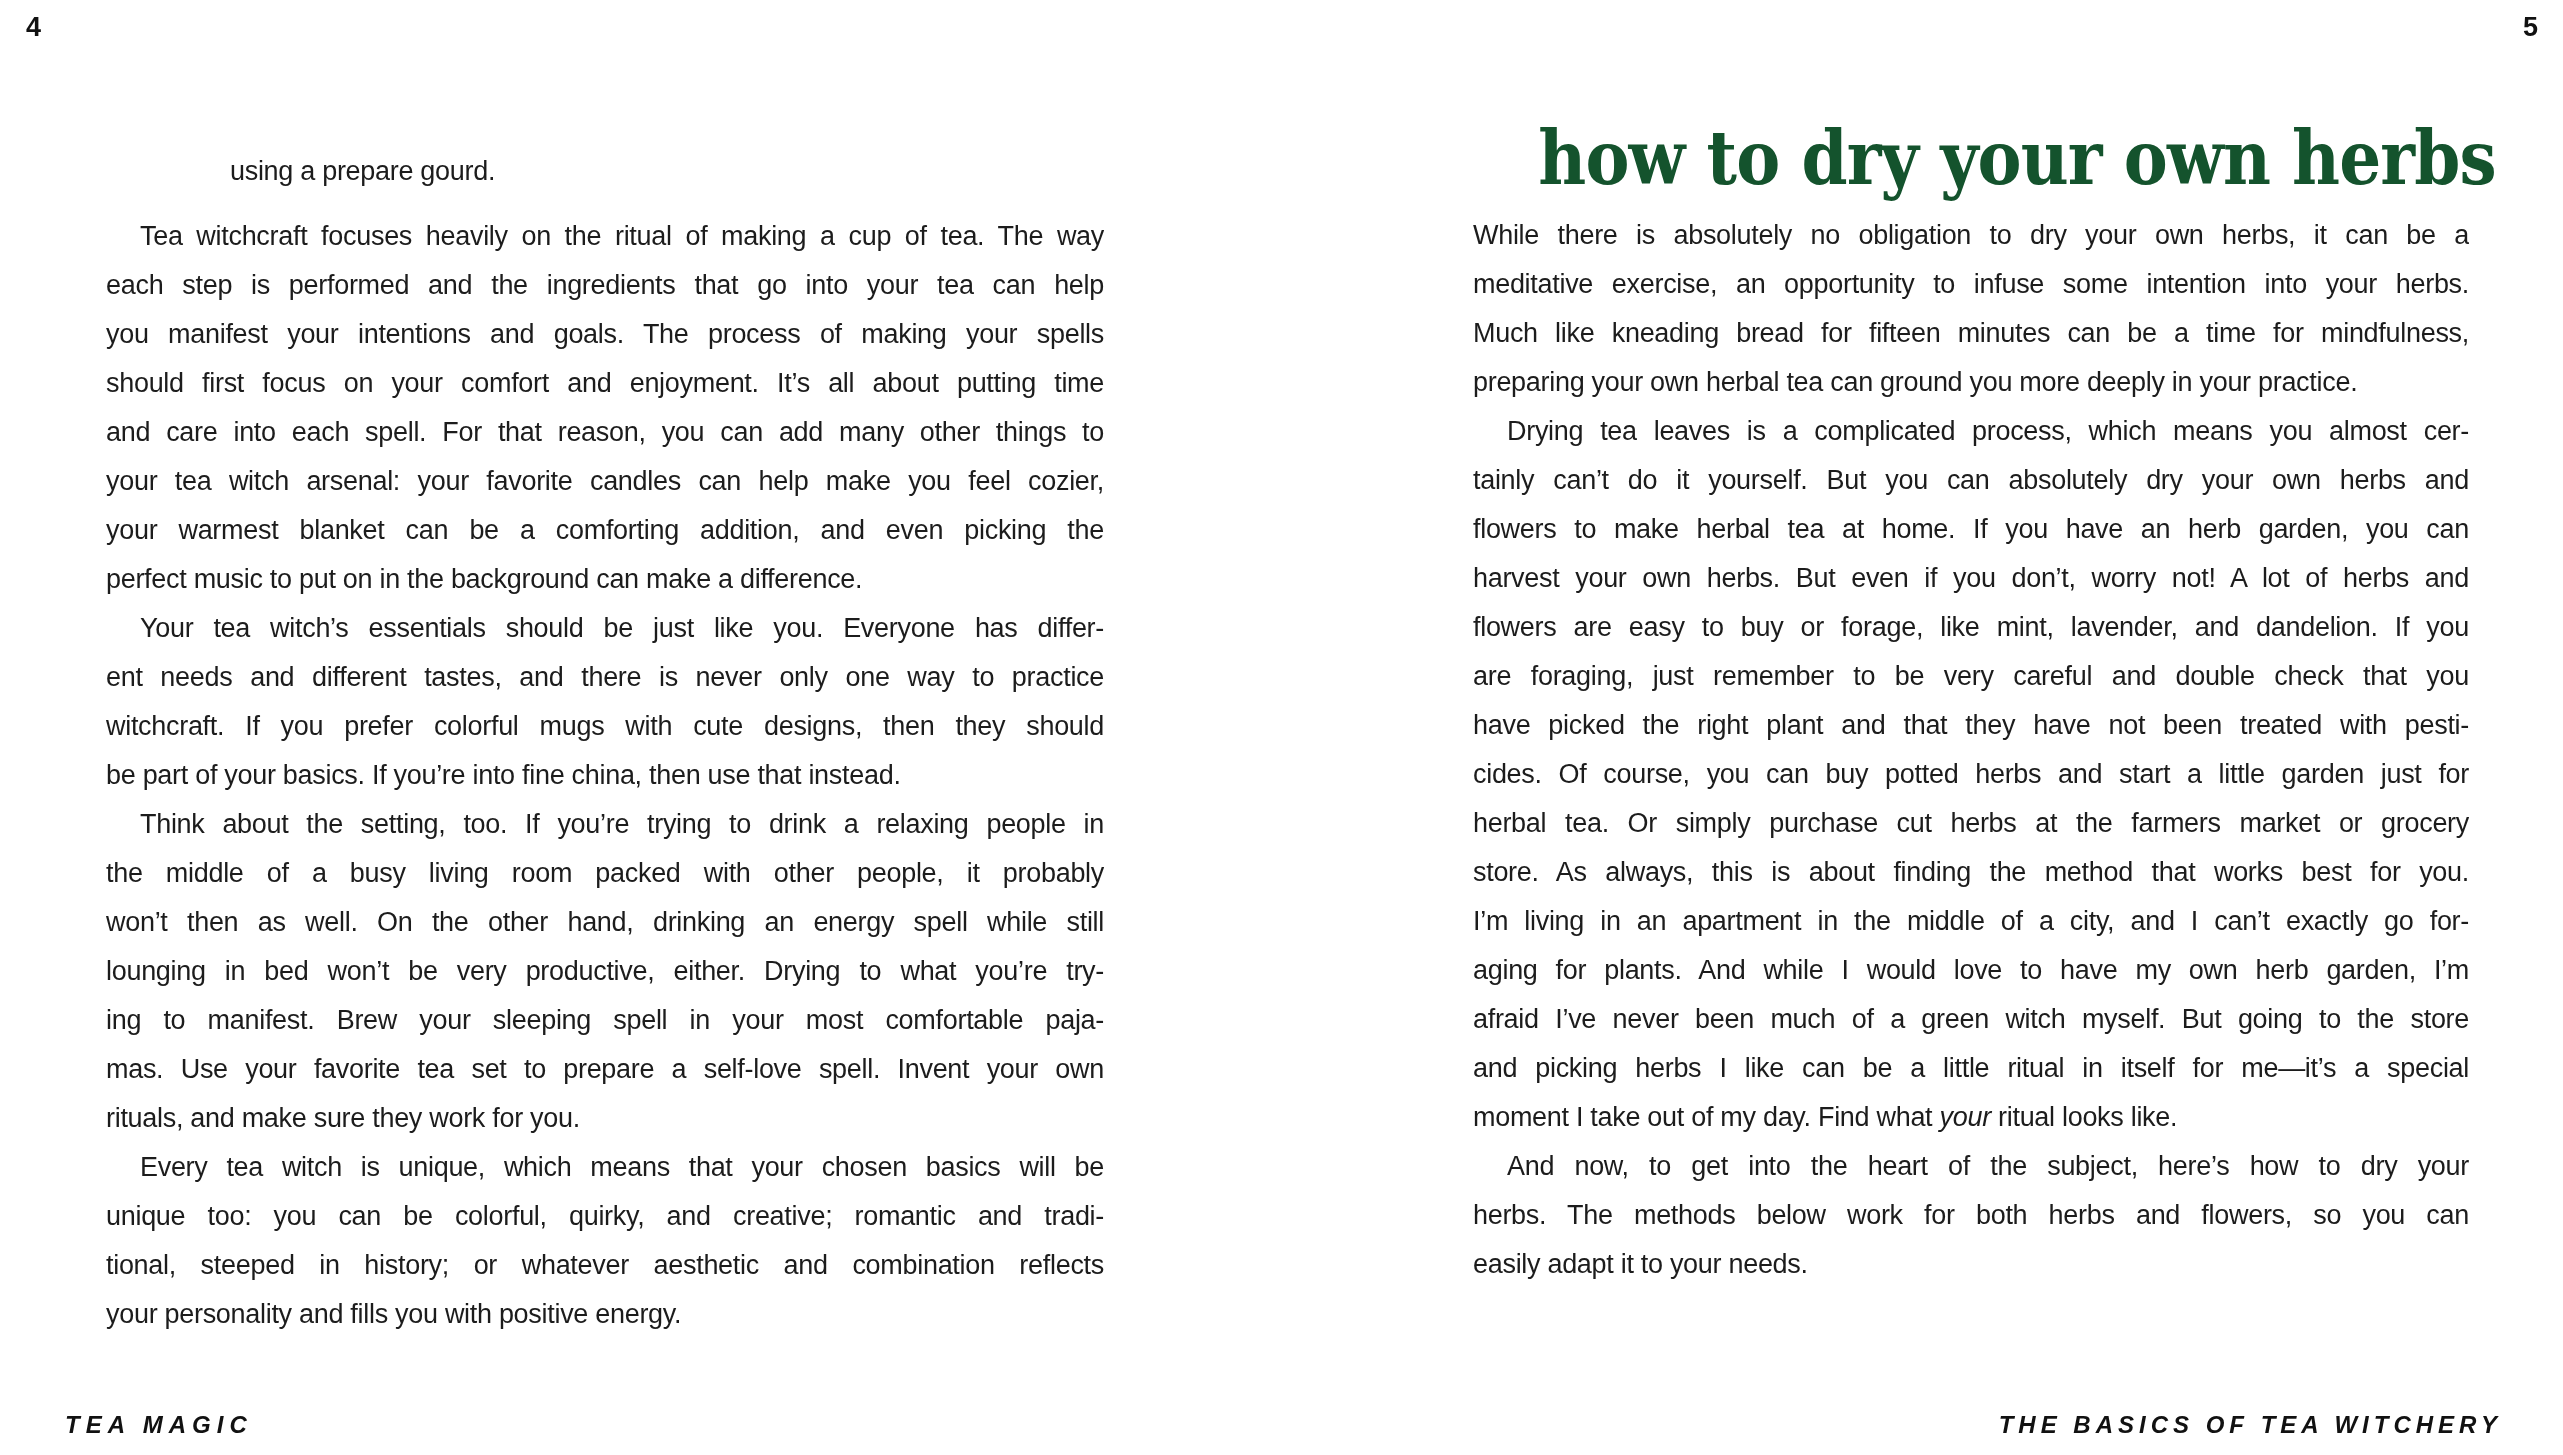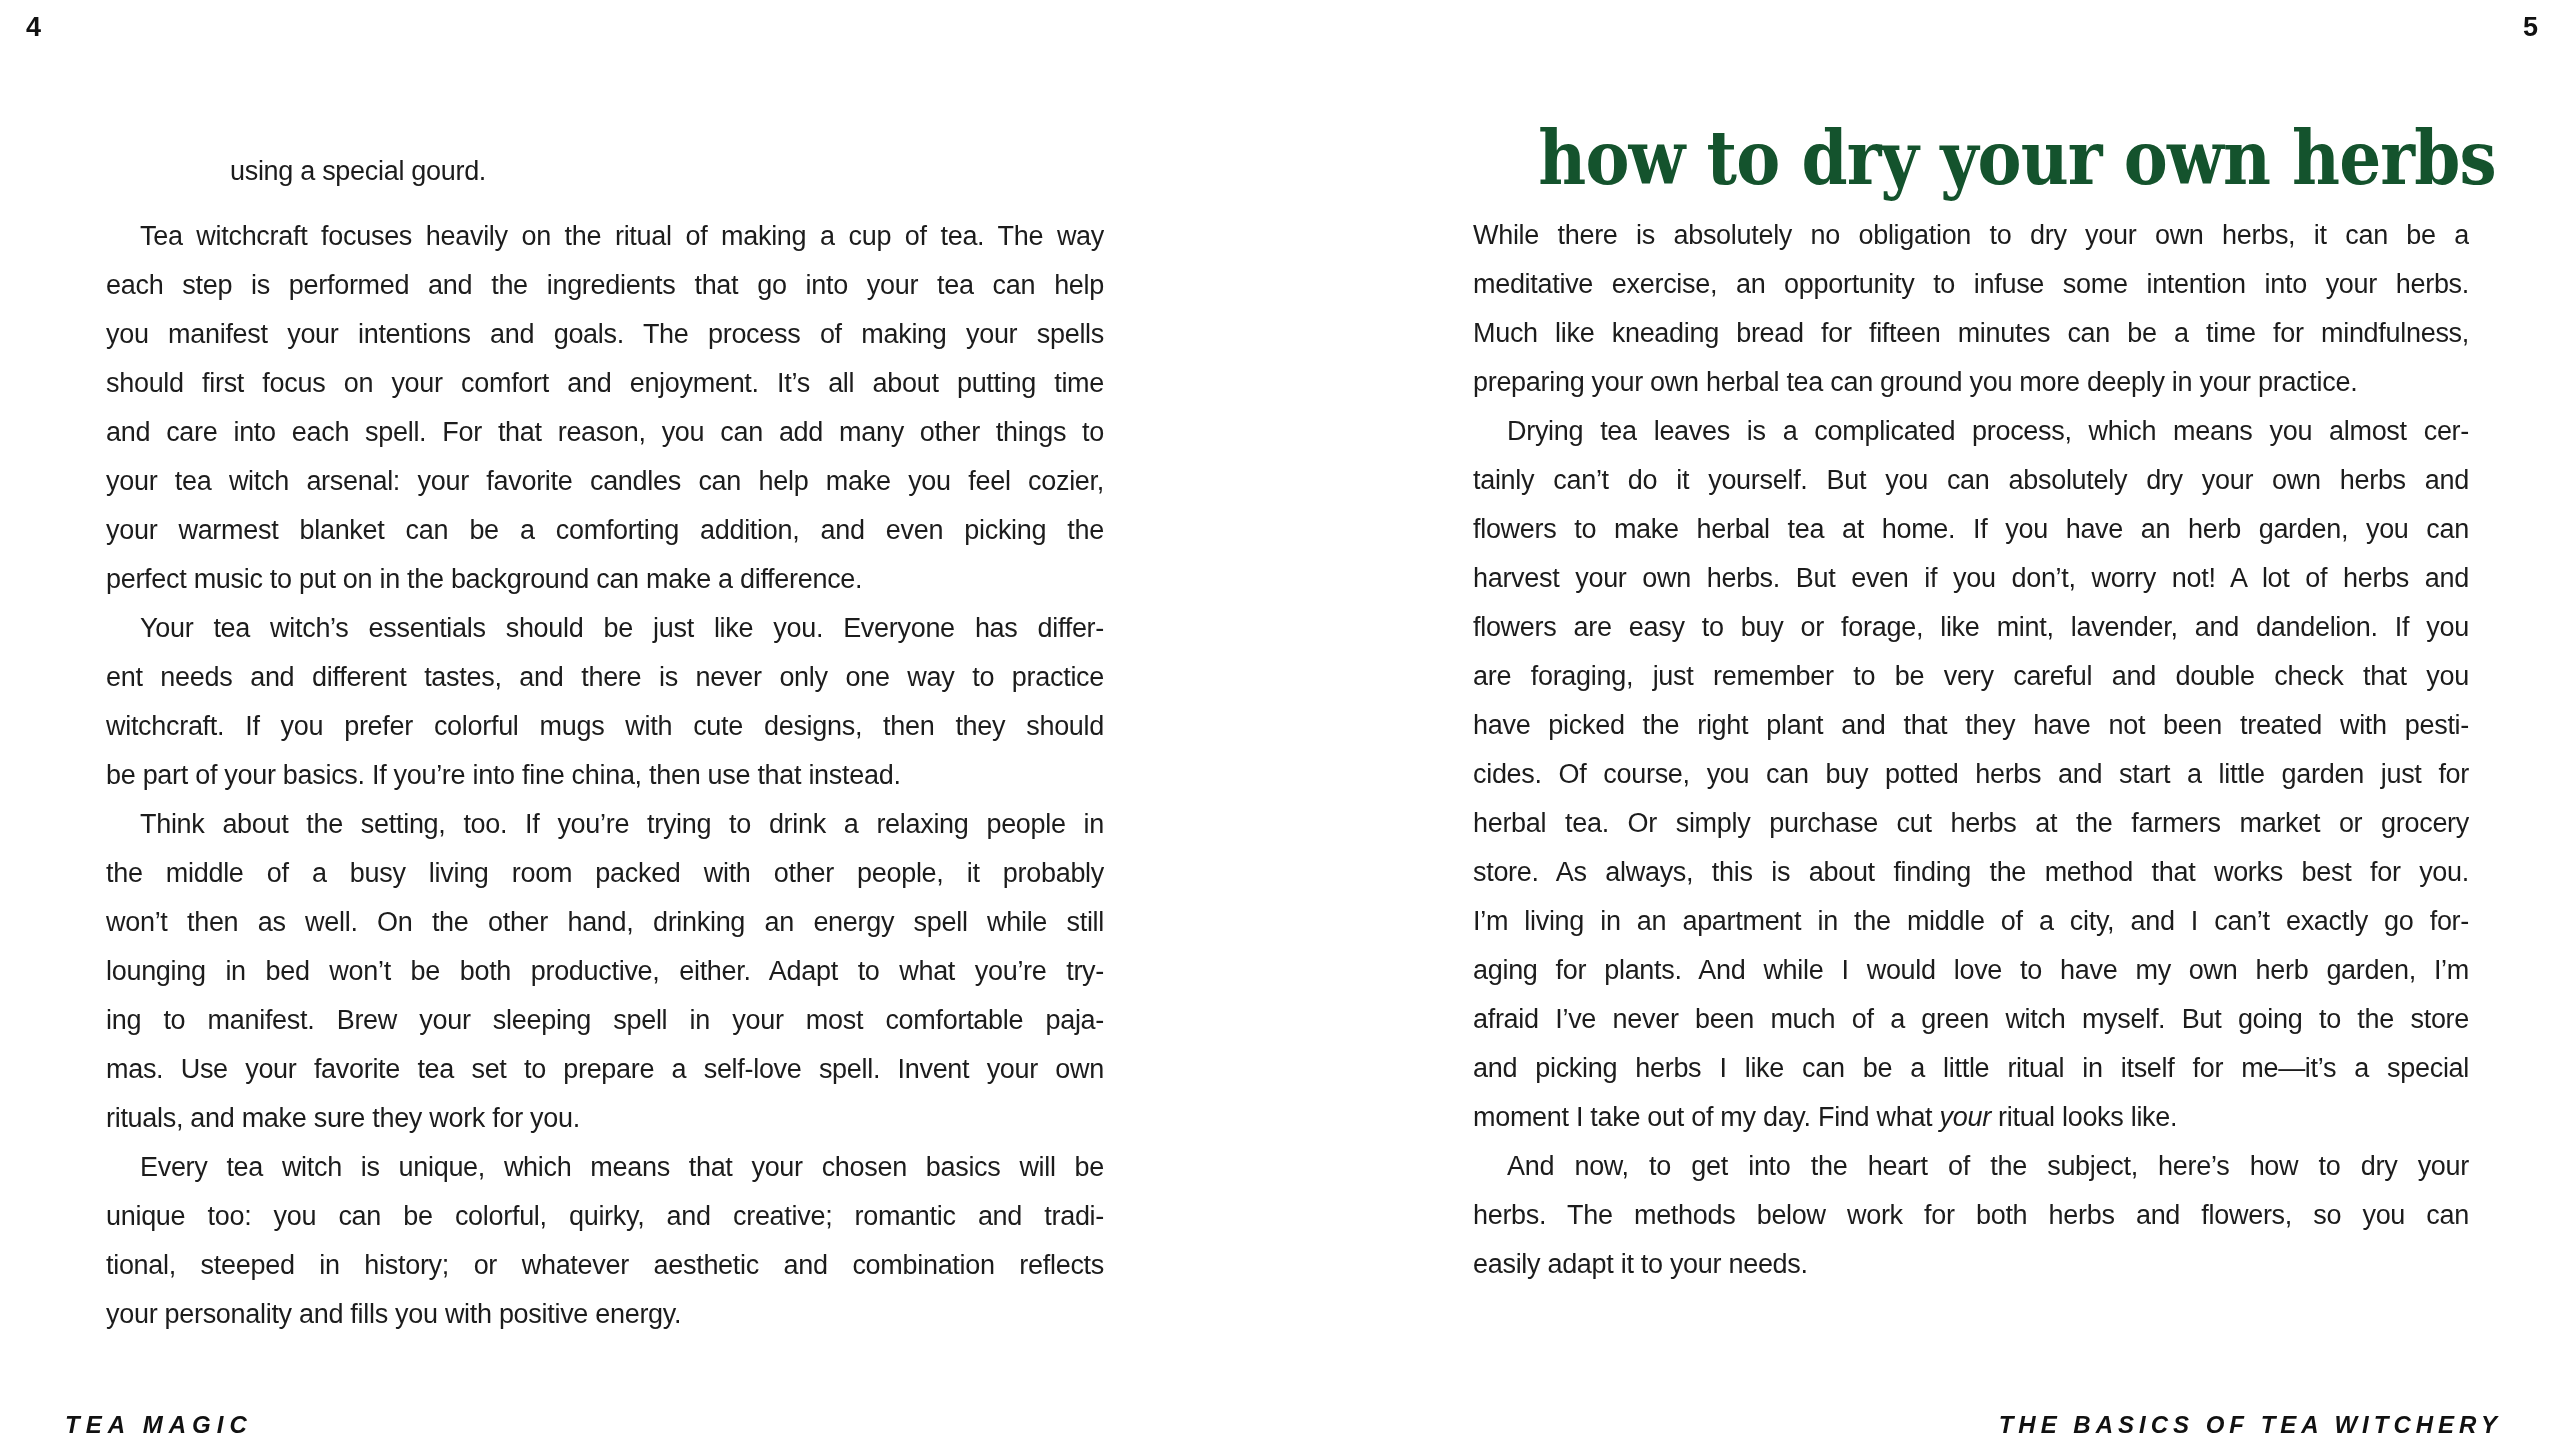"using a special gourd." div.line { text: special -> prepare }
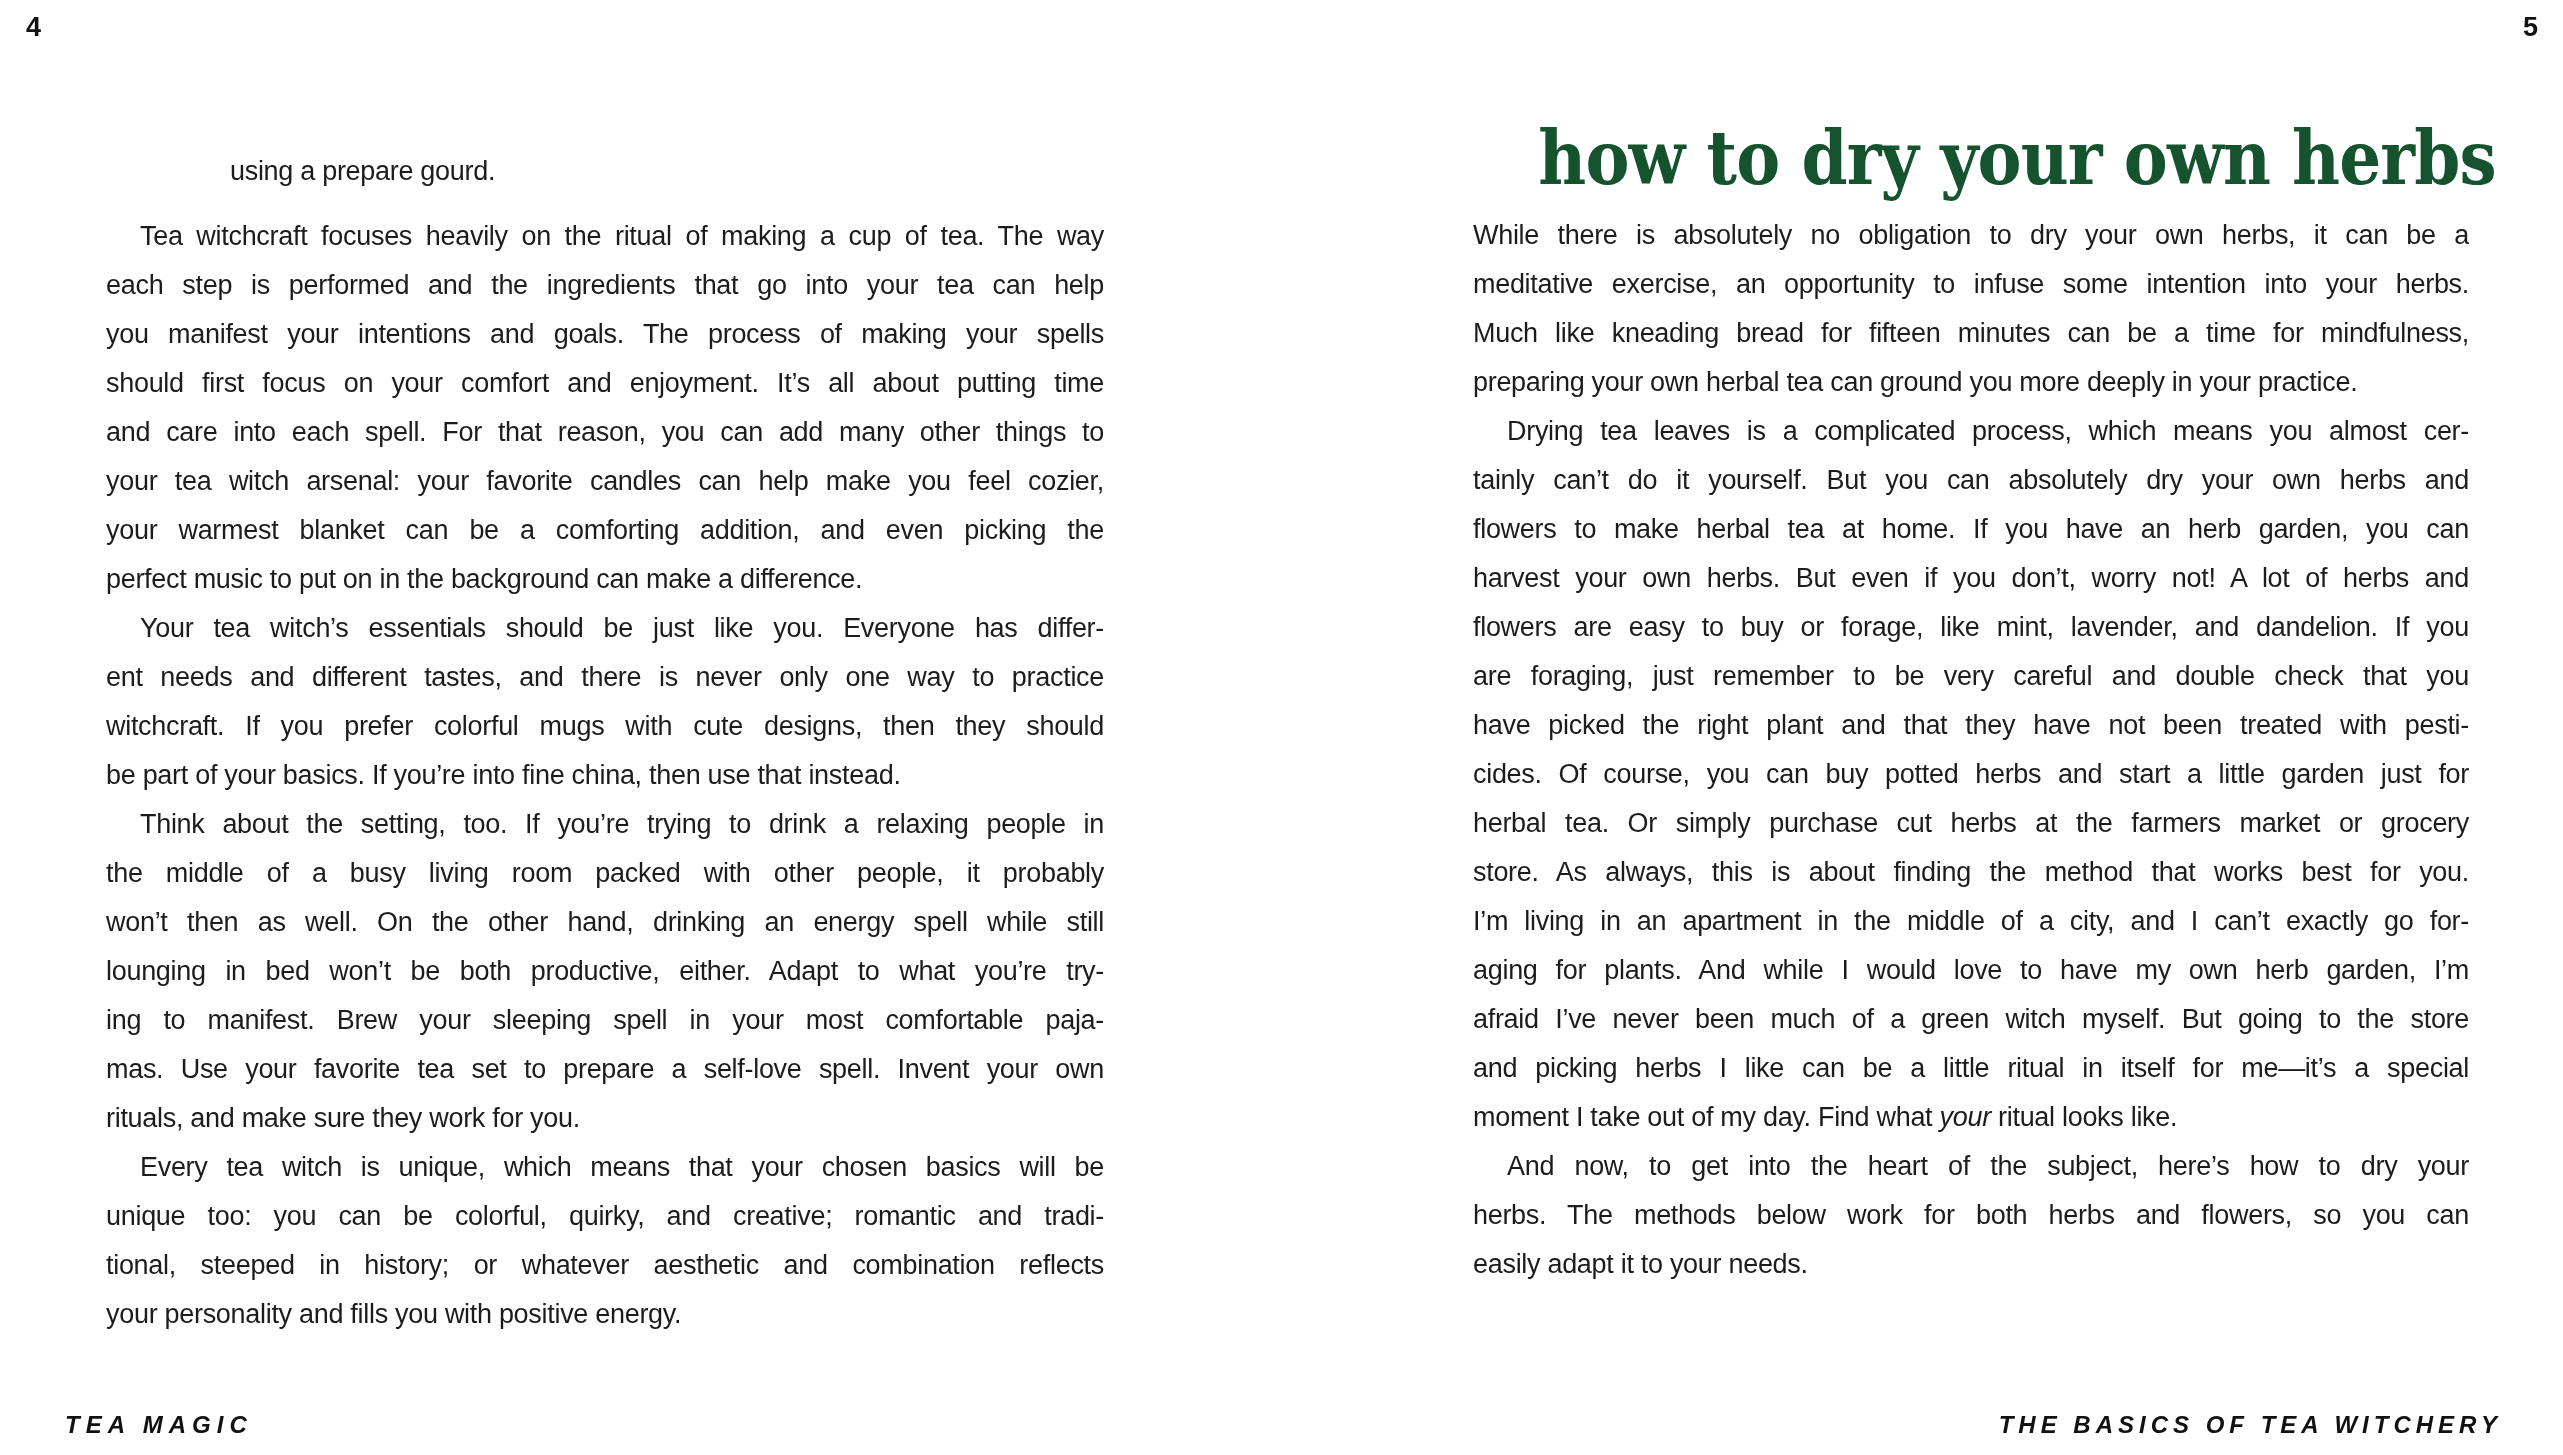"lounging in bed won’t be" div.line { text: both productive, either. Adapt -> very productive, either. Drying }
